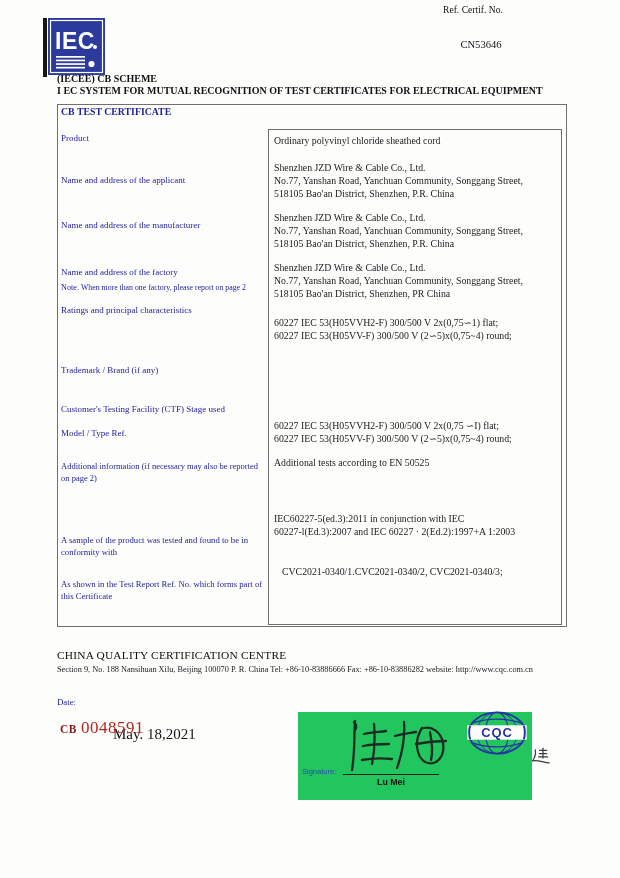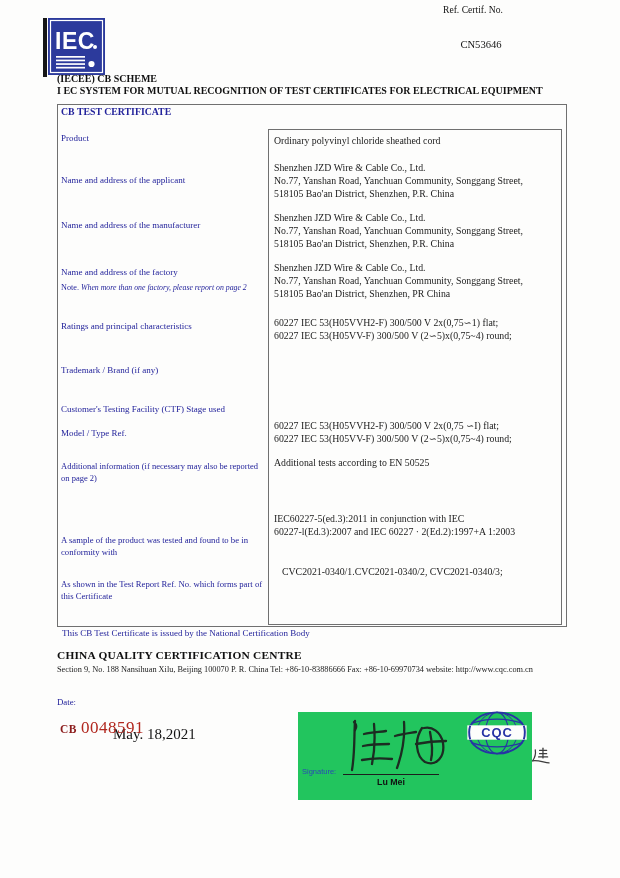"When more than one factory," .lbl-note .it { font-style: italic -> none }
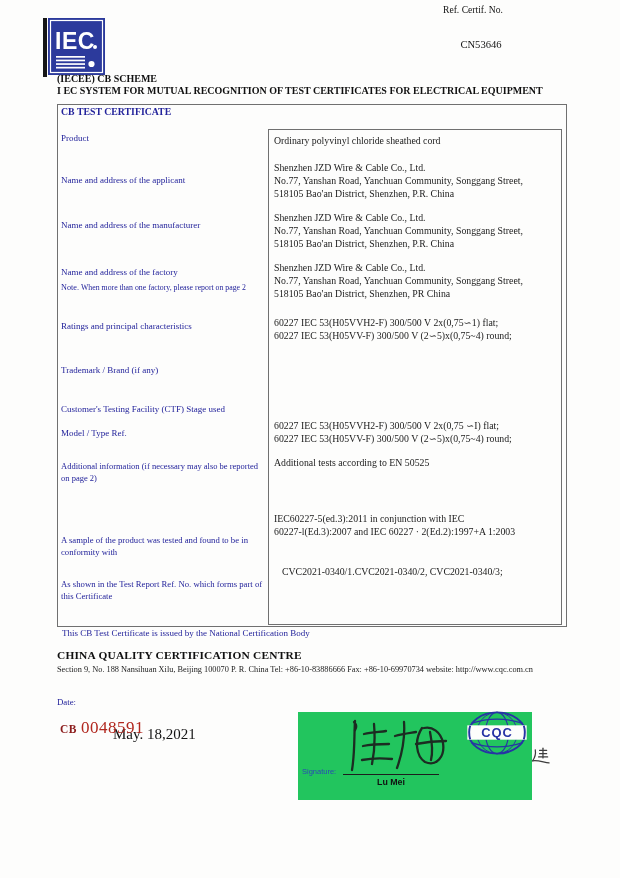"Ratings and principal characteristics" div.lbl { top: 321px -> 305px }
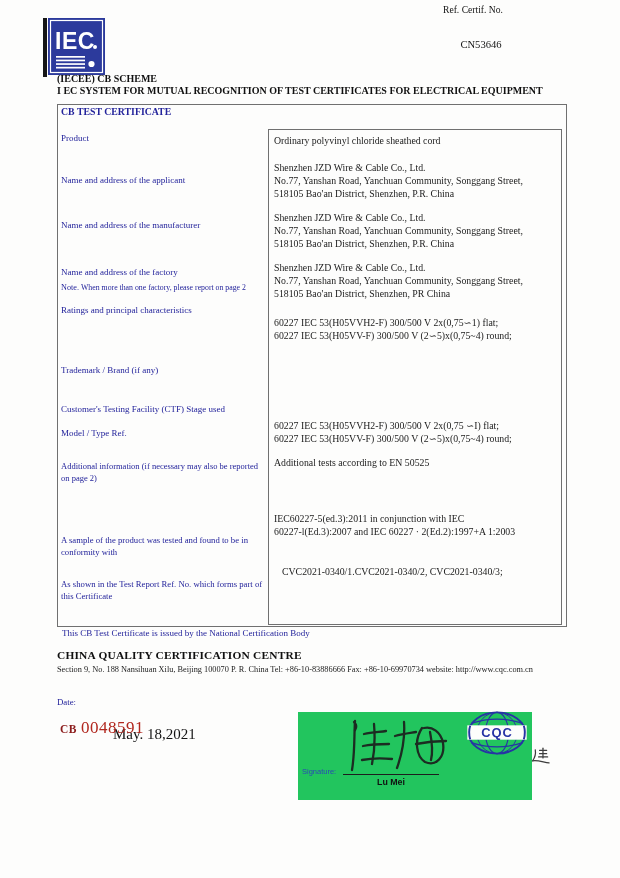"This CB Test Certificate is" div.issued-note { html: <div>This CB Test Certificate is issued by the National Certification Body</div> -> none }
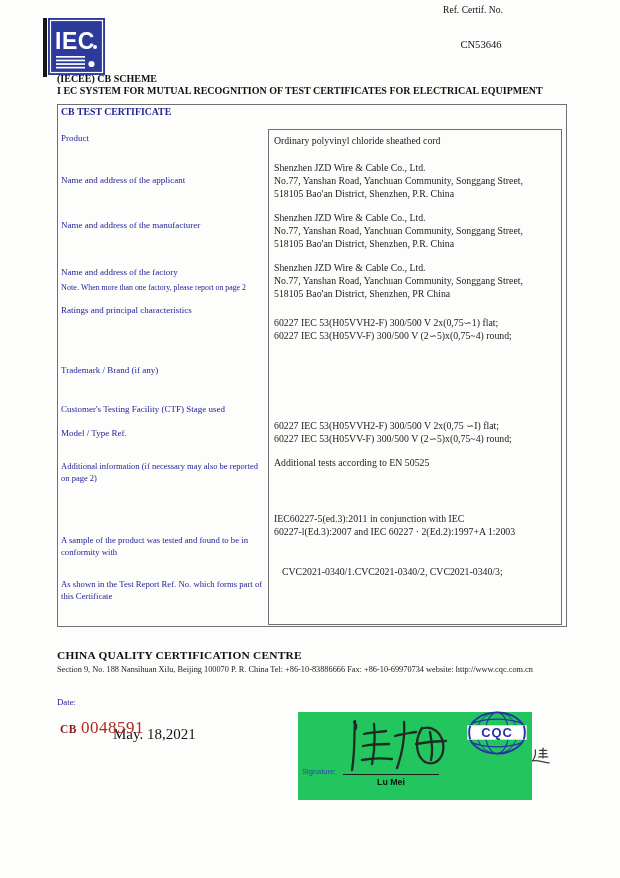"CHINA QUALITY CERTIFICATION CENTRE" .ncb-name { font-weight: bold -> normal }
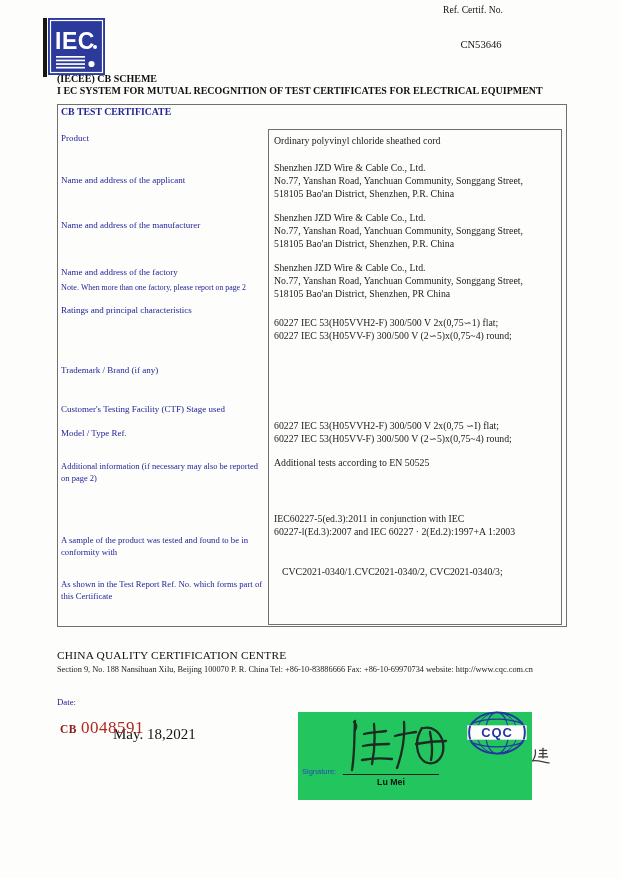"Section 9, No. 188 Nansihuan" div.ncb-address { text: +86-10-69970734 -> +86-10-83886282 }
